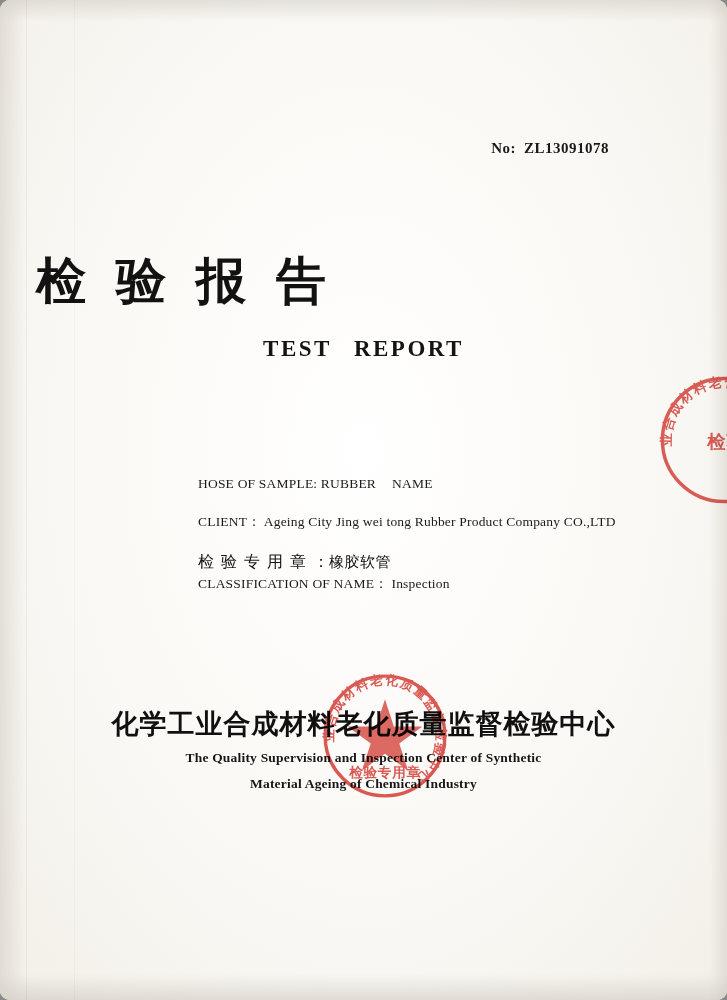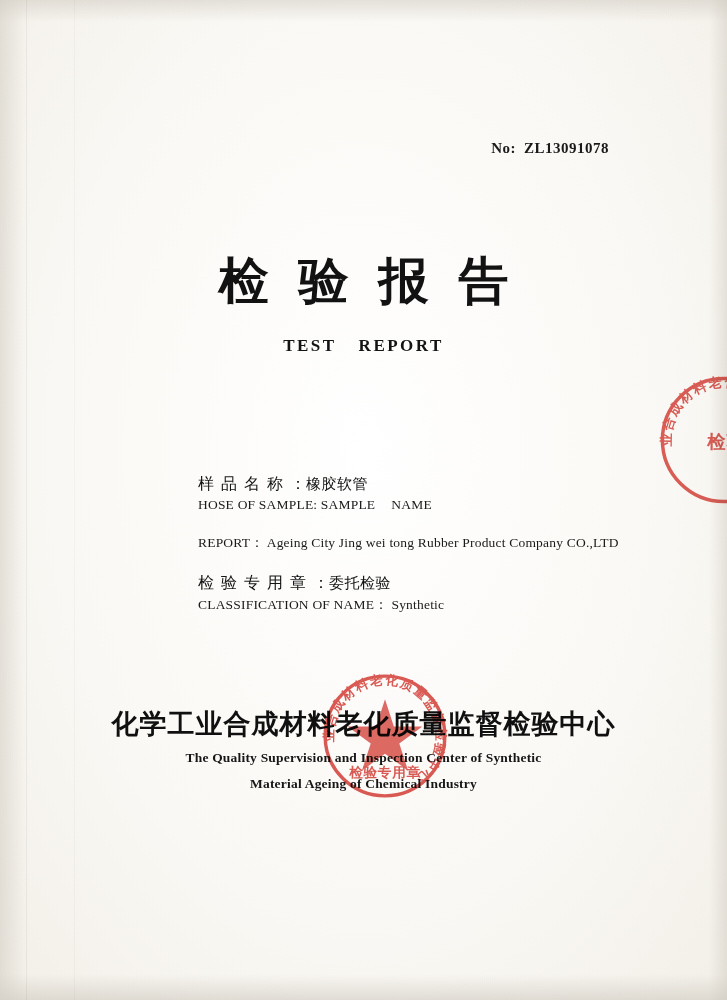"No: ZL13091078" #page { border-radius: none -> 10px }
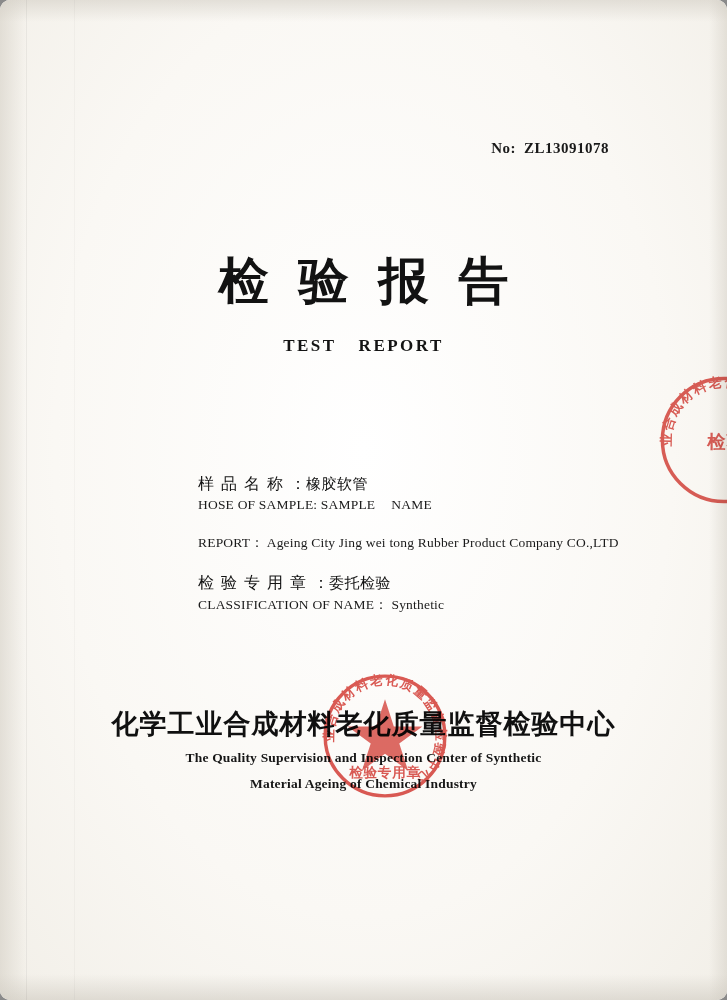"检验报告" .title-cn { left: 0 -> 6px; text-align: center -> none }
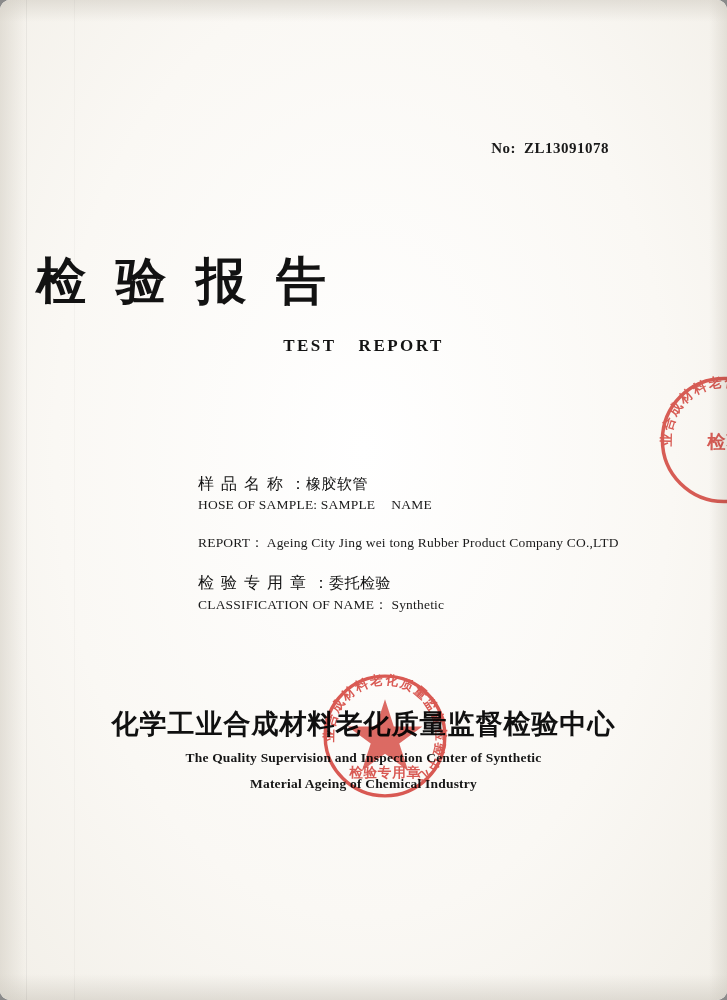"TEST REPORT" .title-en { font-size: 17px -> 23px }
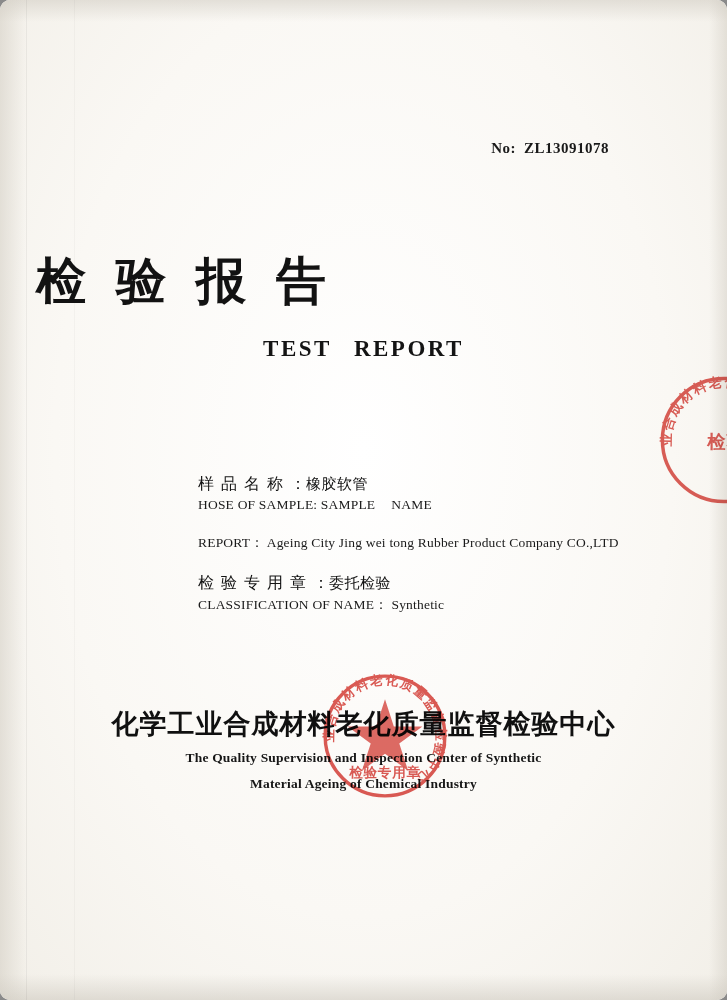"样品名称：橡胶软管" div.field-cn { html: <div> <span>样品名称</span><span>：</span><span>橡胶软管</span> </div> -> none }
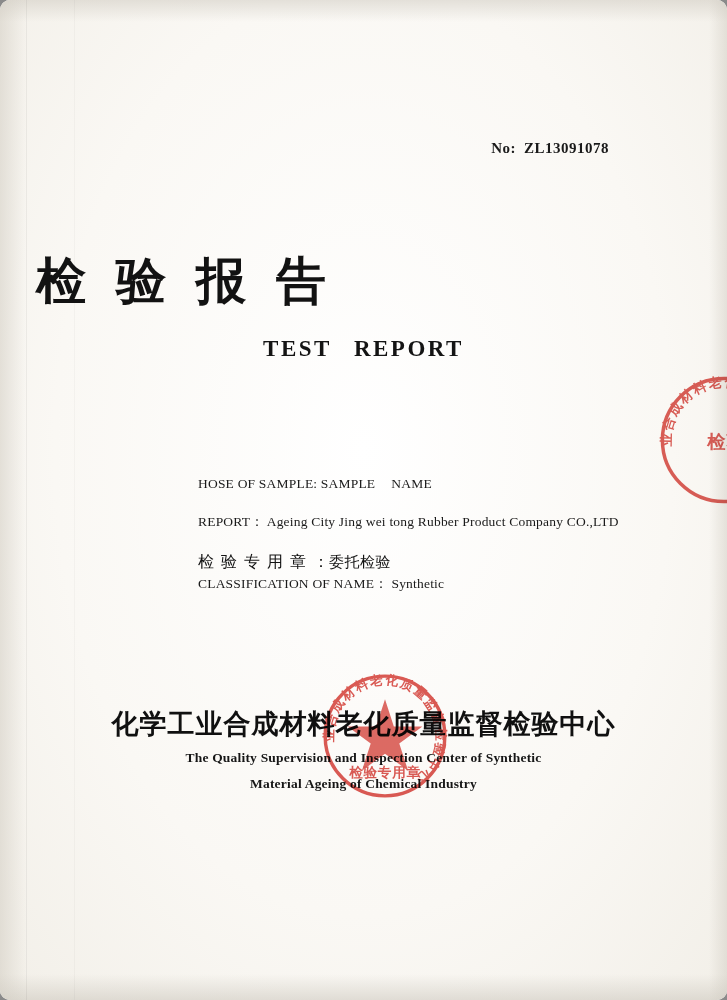"SAMPLE" span { text: SAMPLE -> RUBBER }
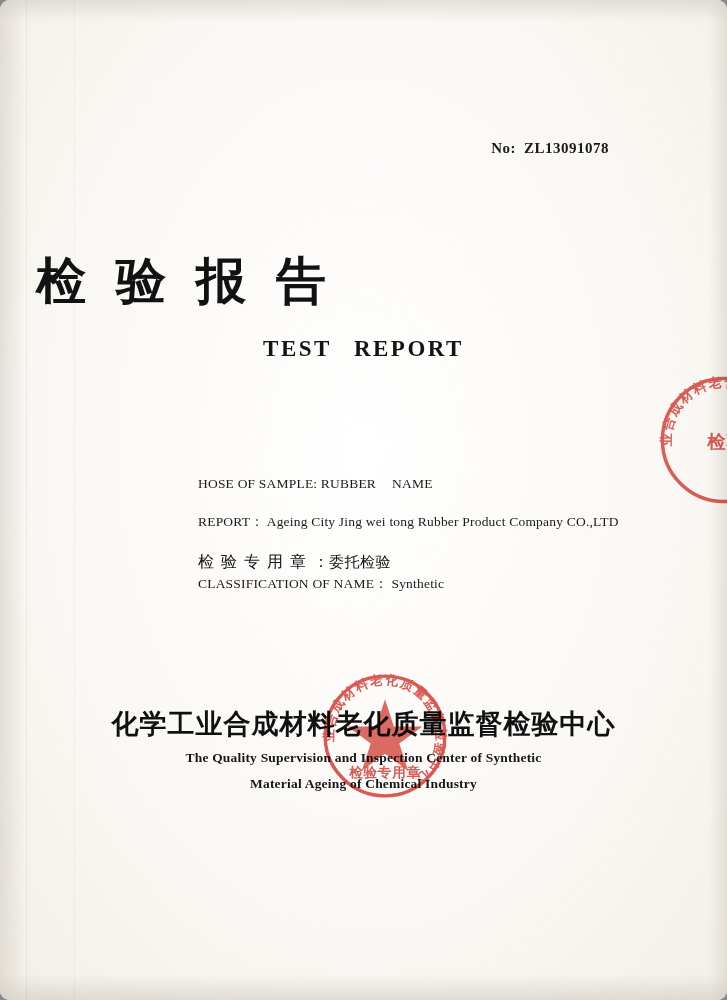"REPORT：" span { text: REPORT -> CLIENT }
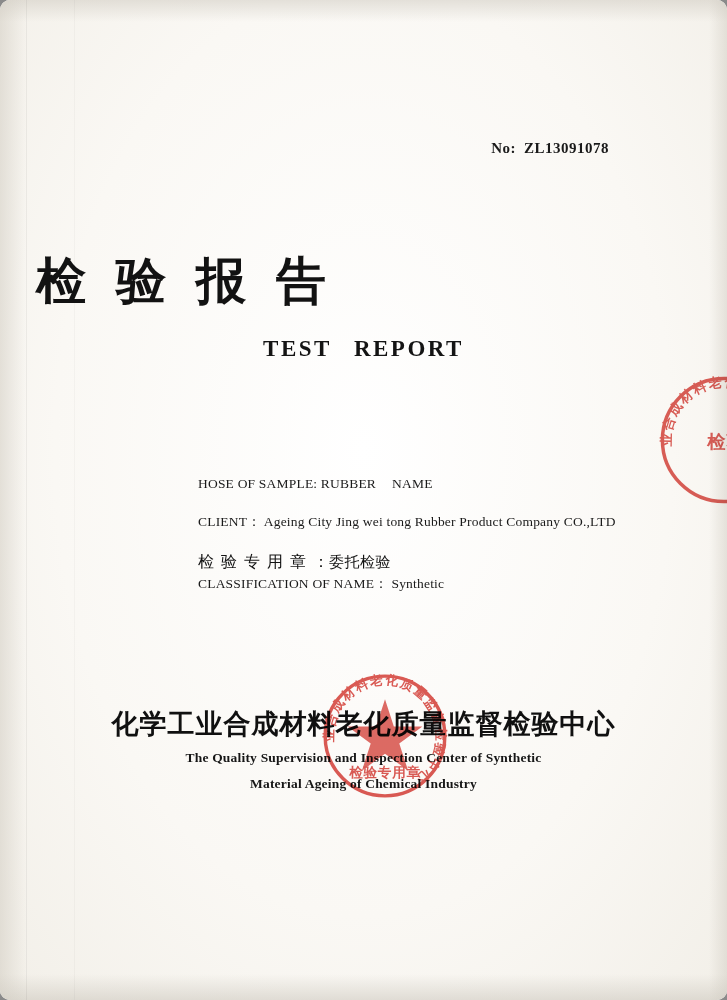"委托检验" span.val { text: 委托检验 -> 橡胶软管 }
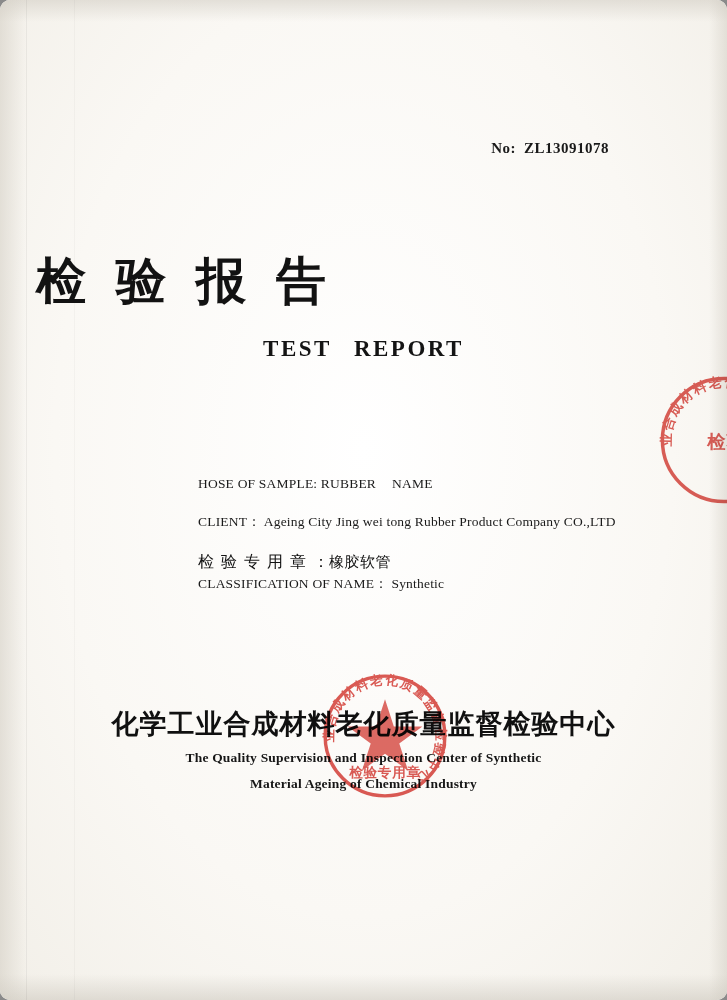"Synthetic" span { text: Synthetic -> Inspection }
